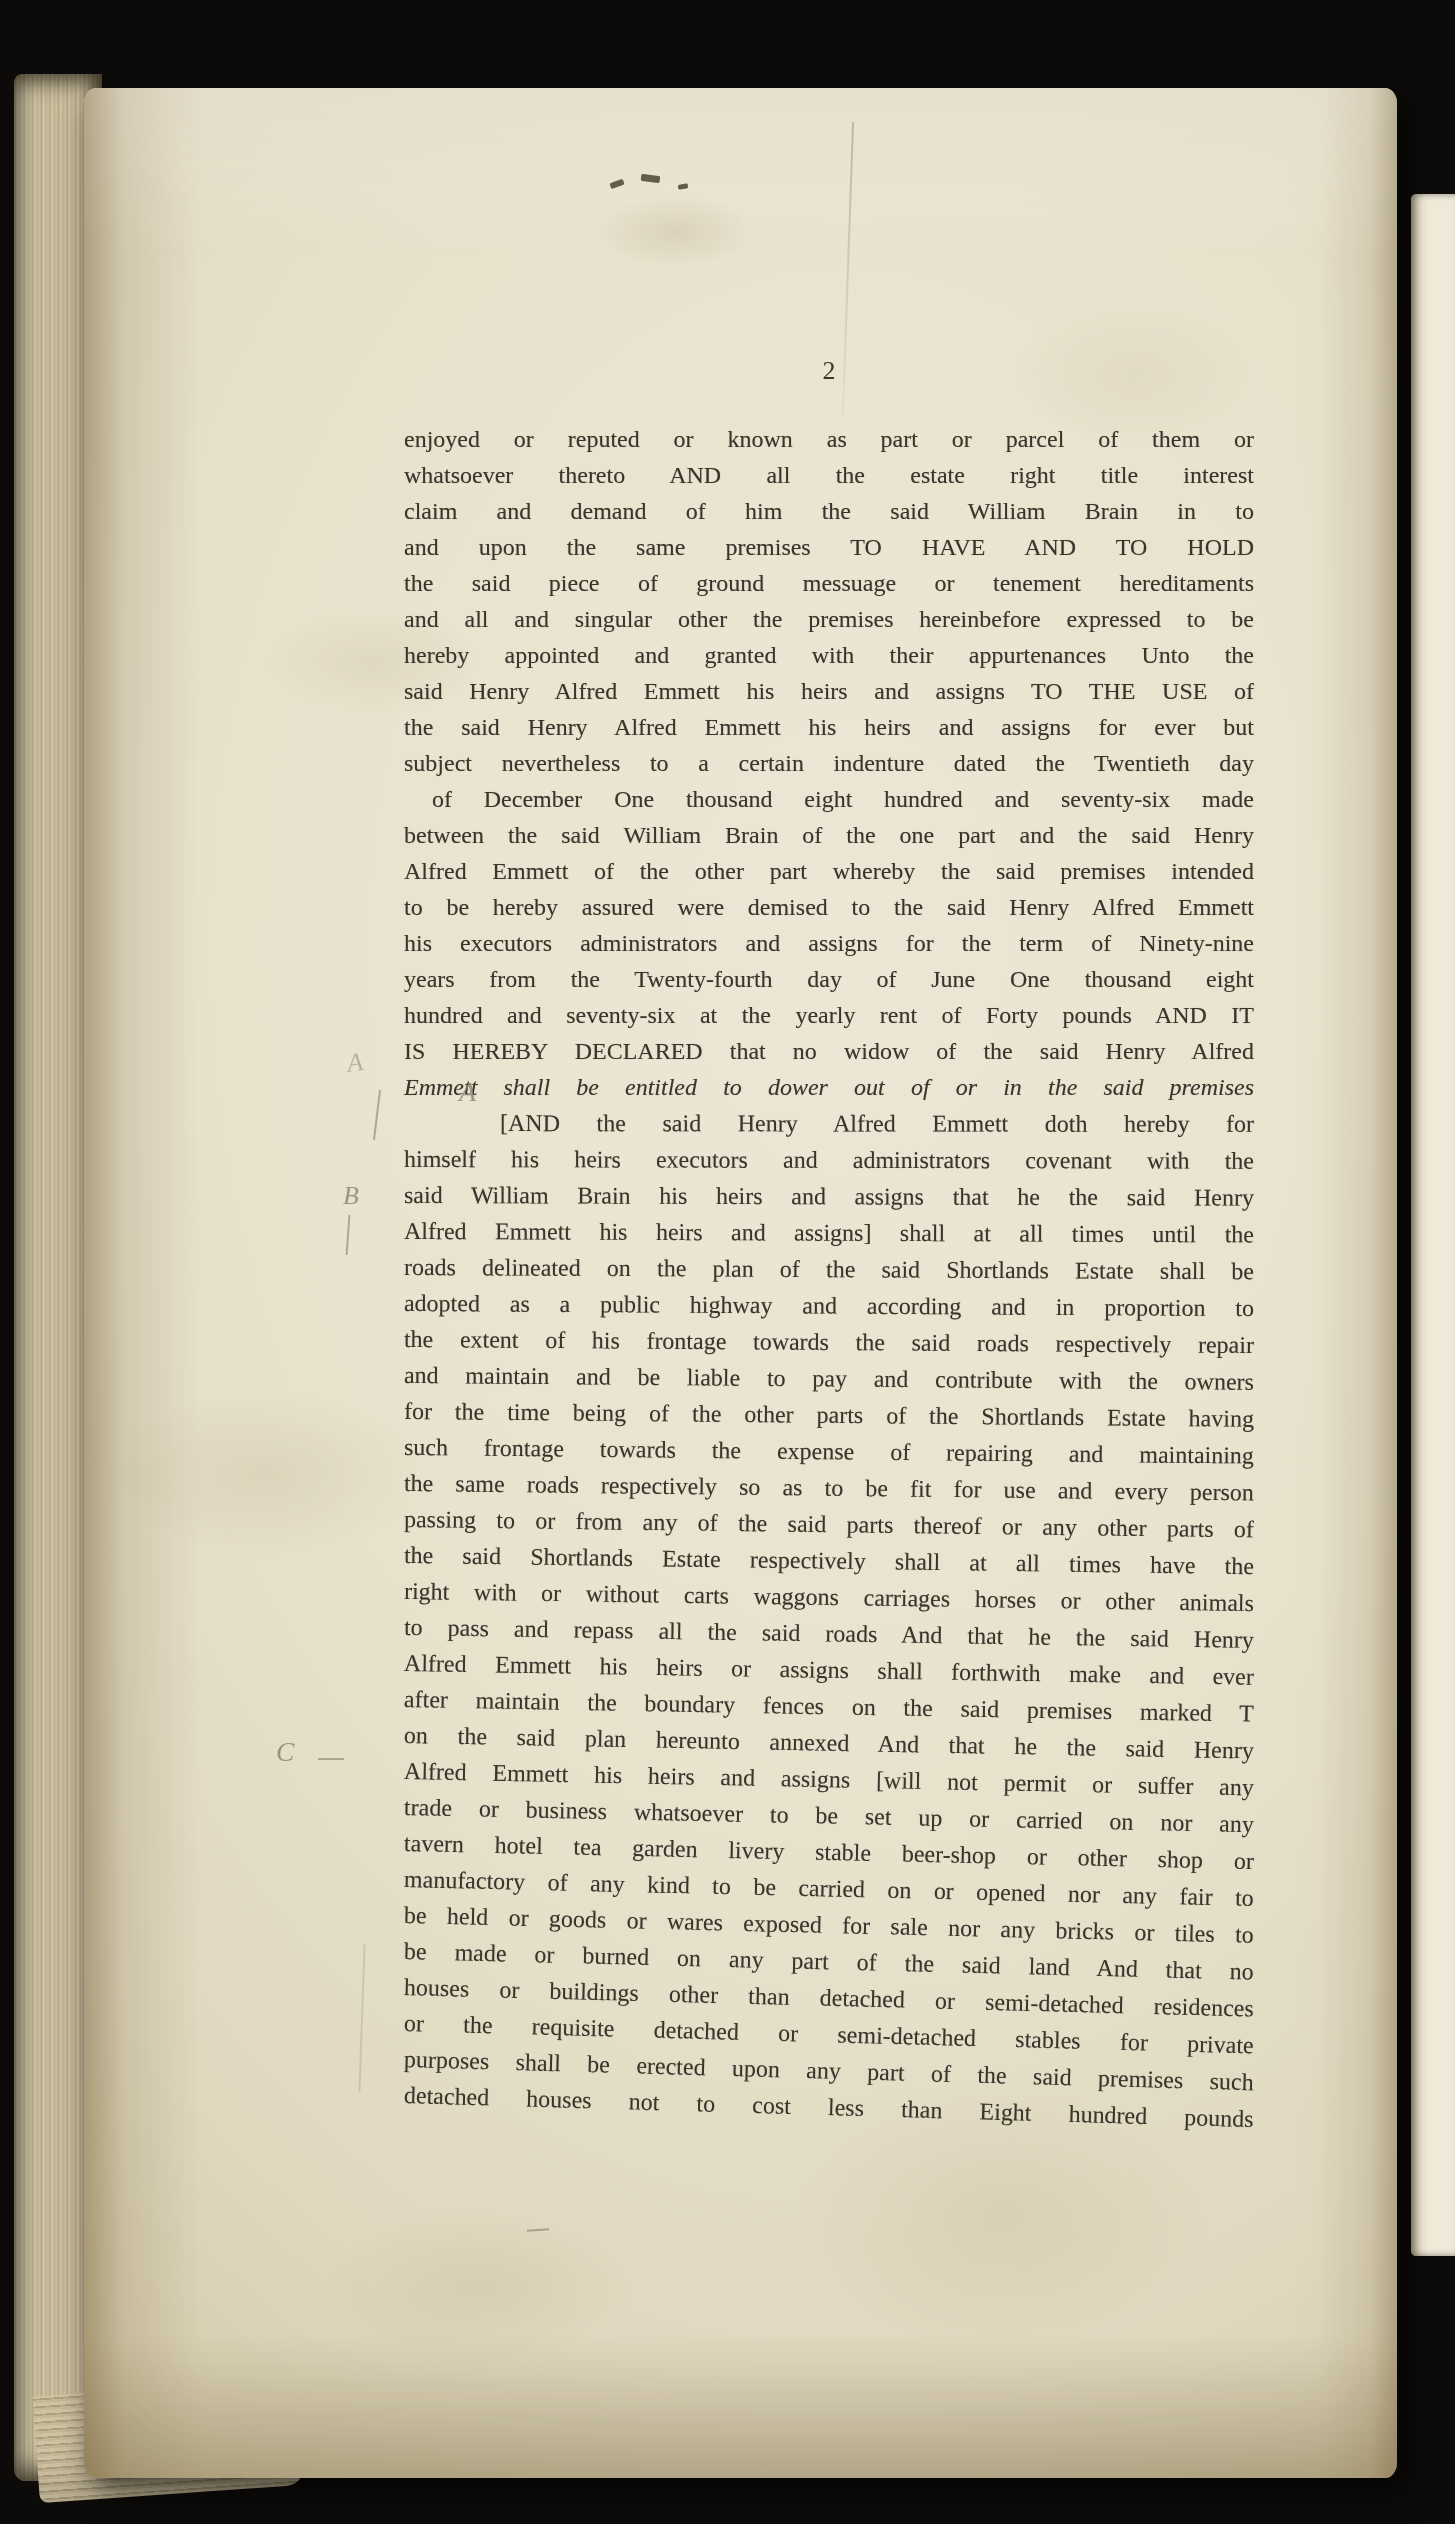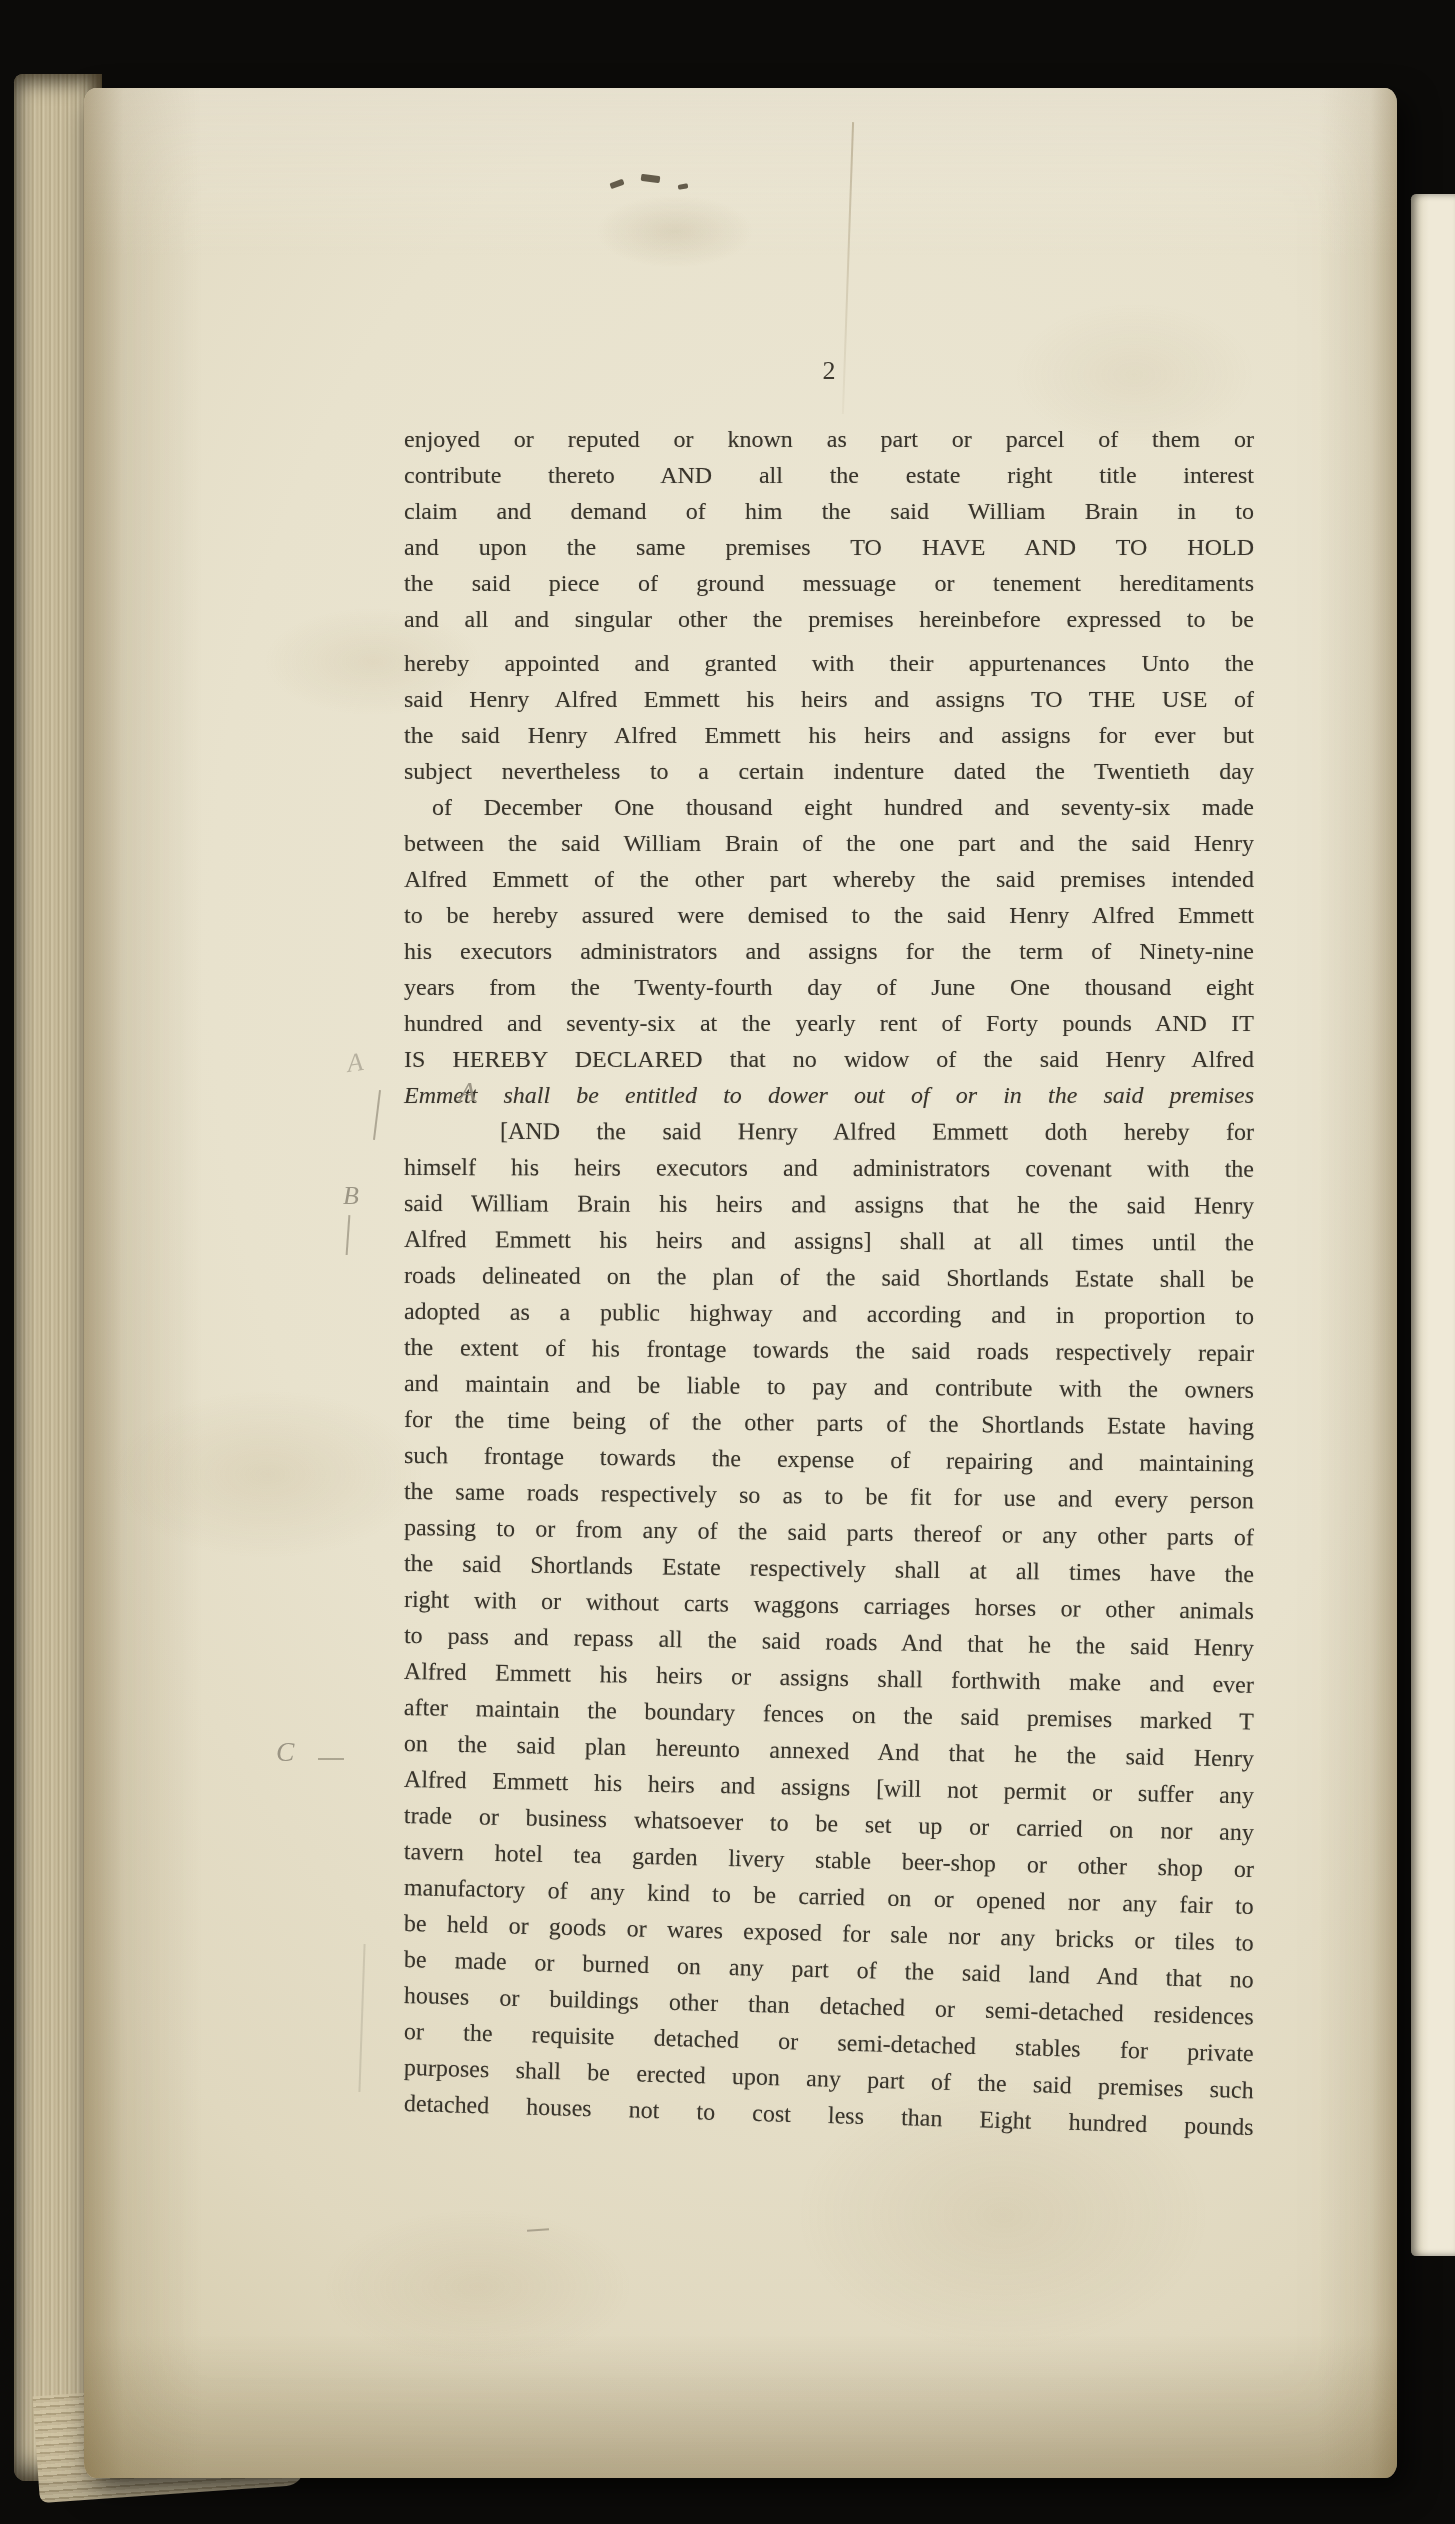"contribute thereto AND all the" div.line { text: contribute -> whatsoever }
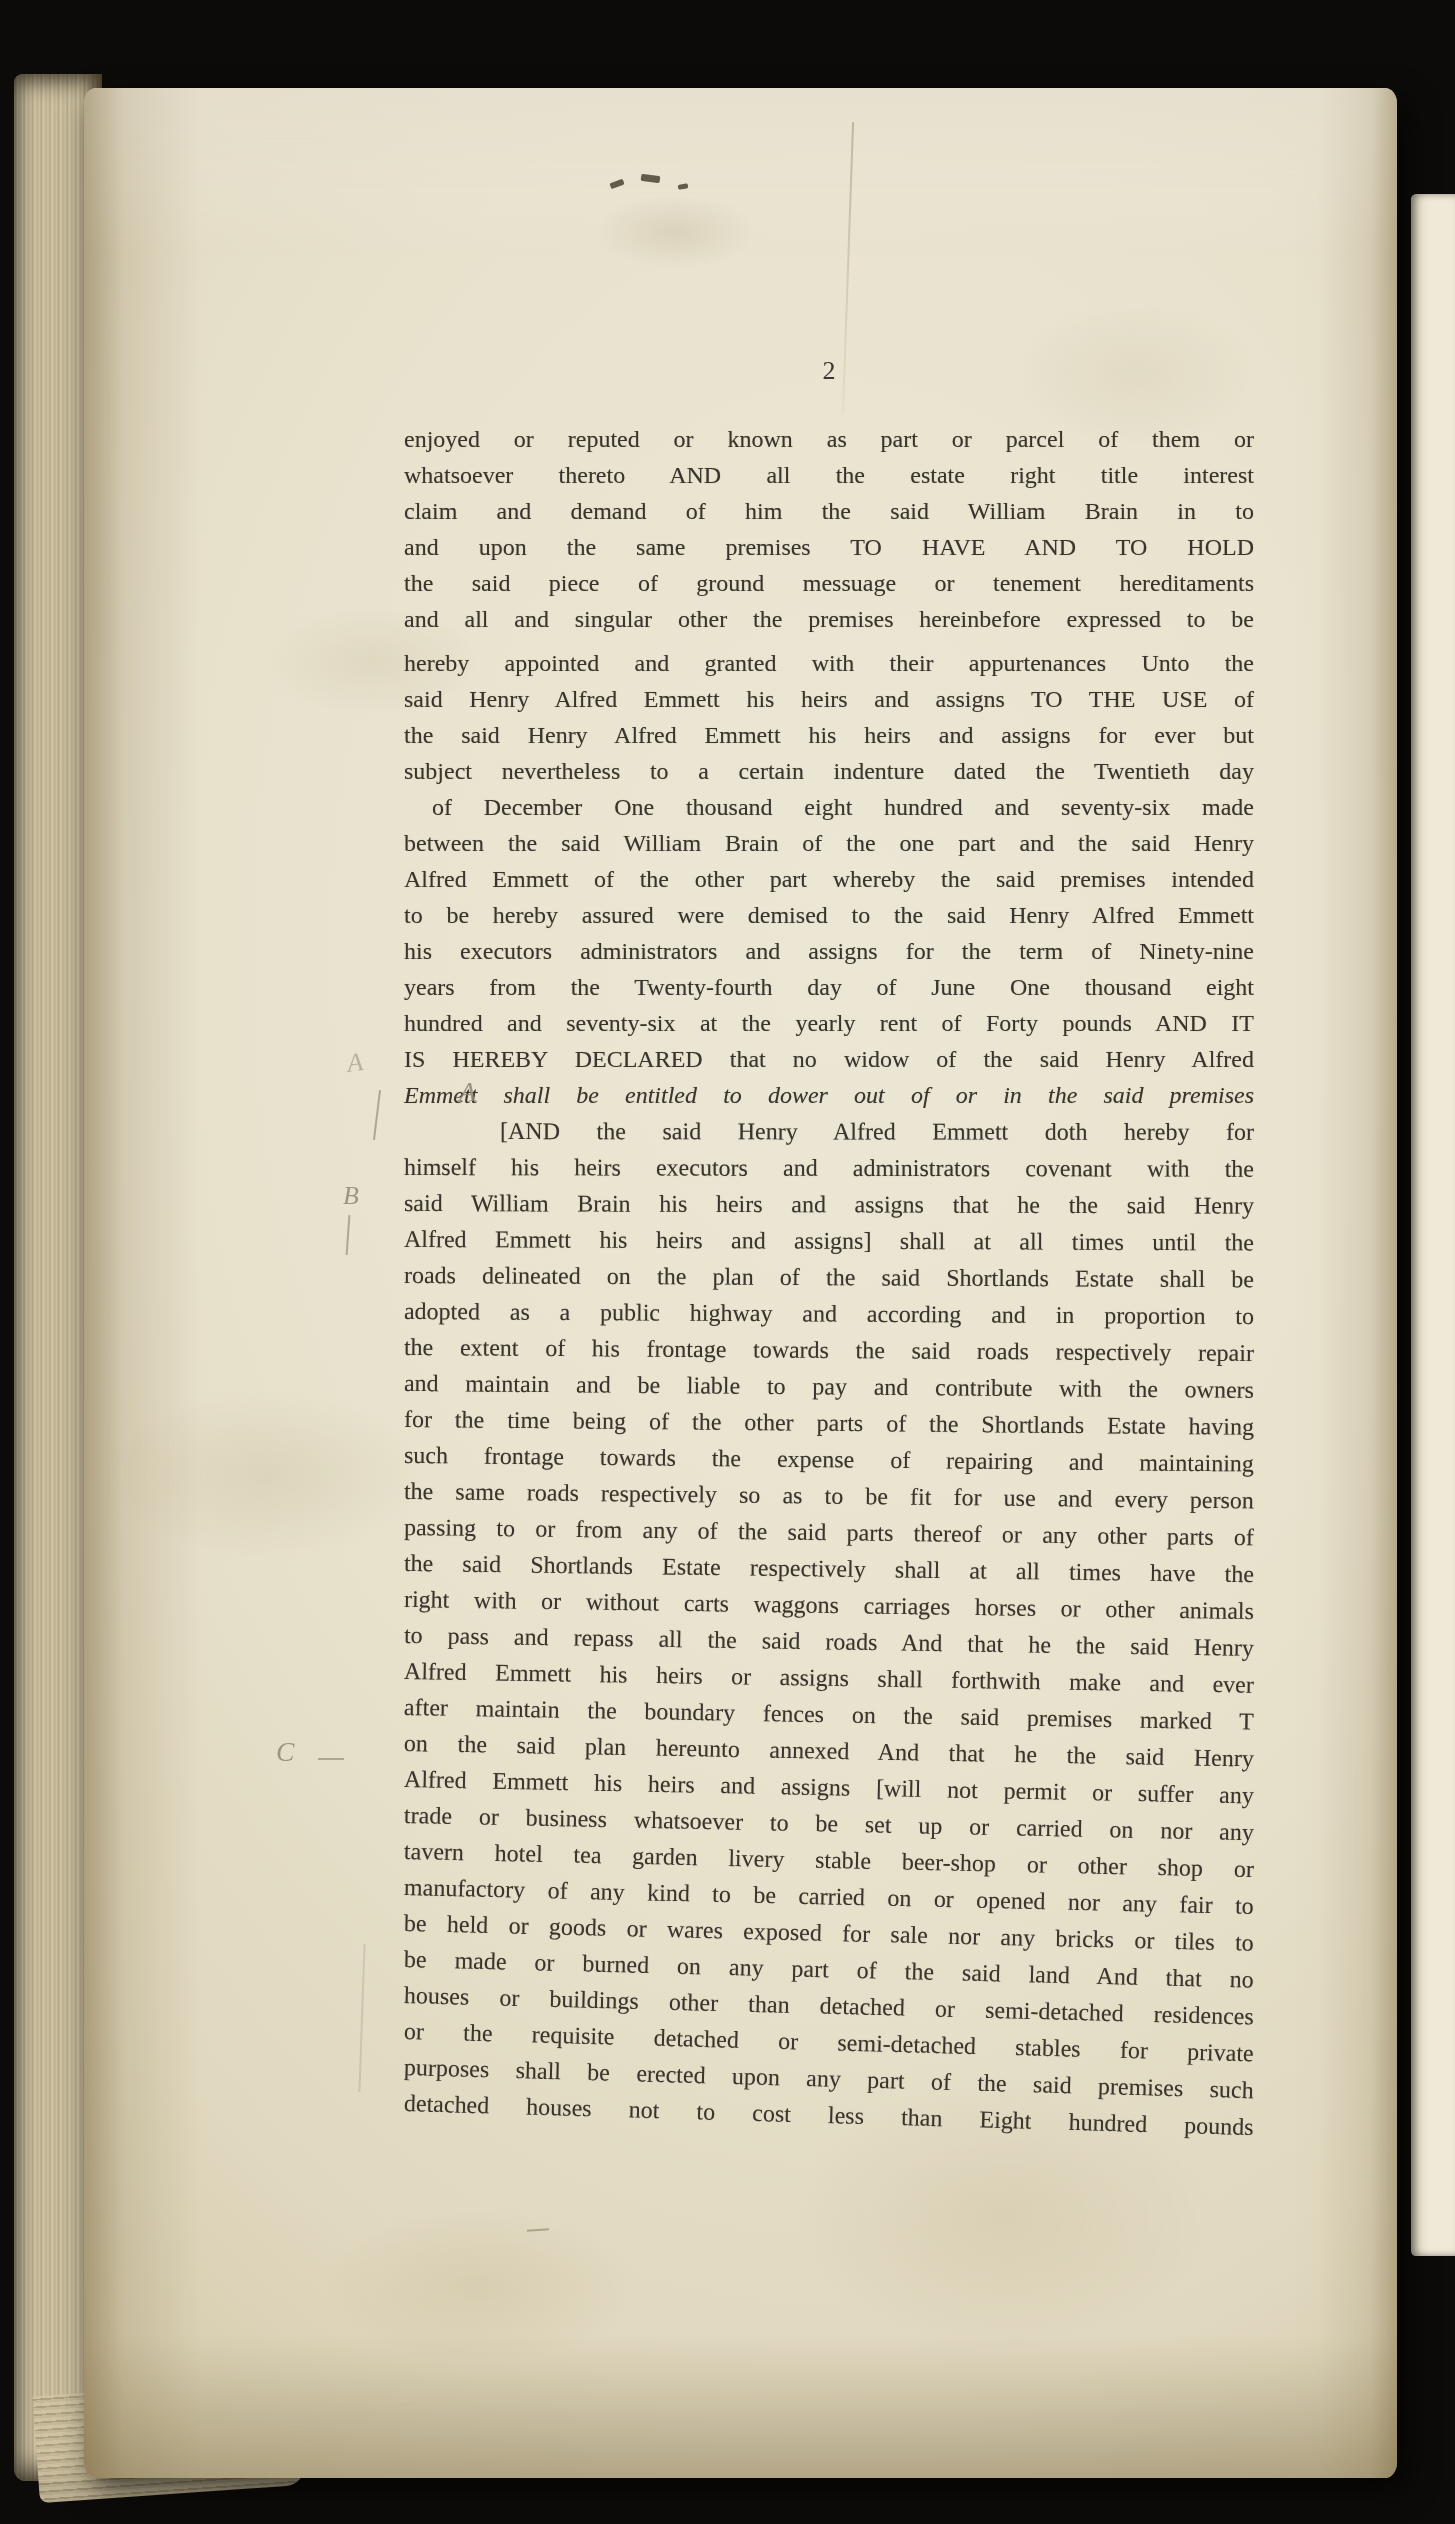"hereby appointed and granted with" div.line { margin-top: 8px -> none }
